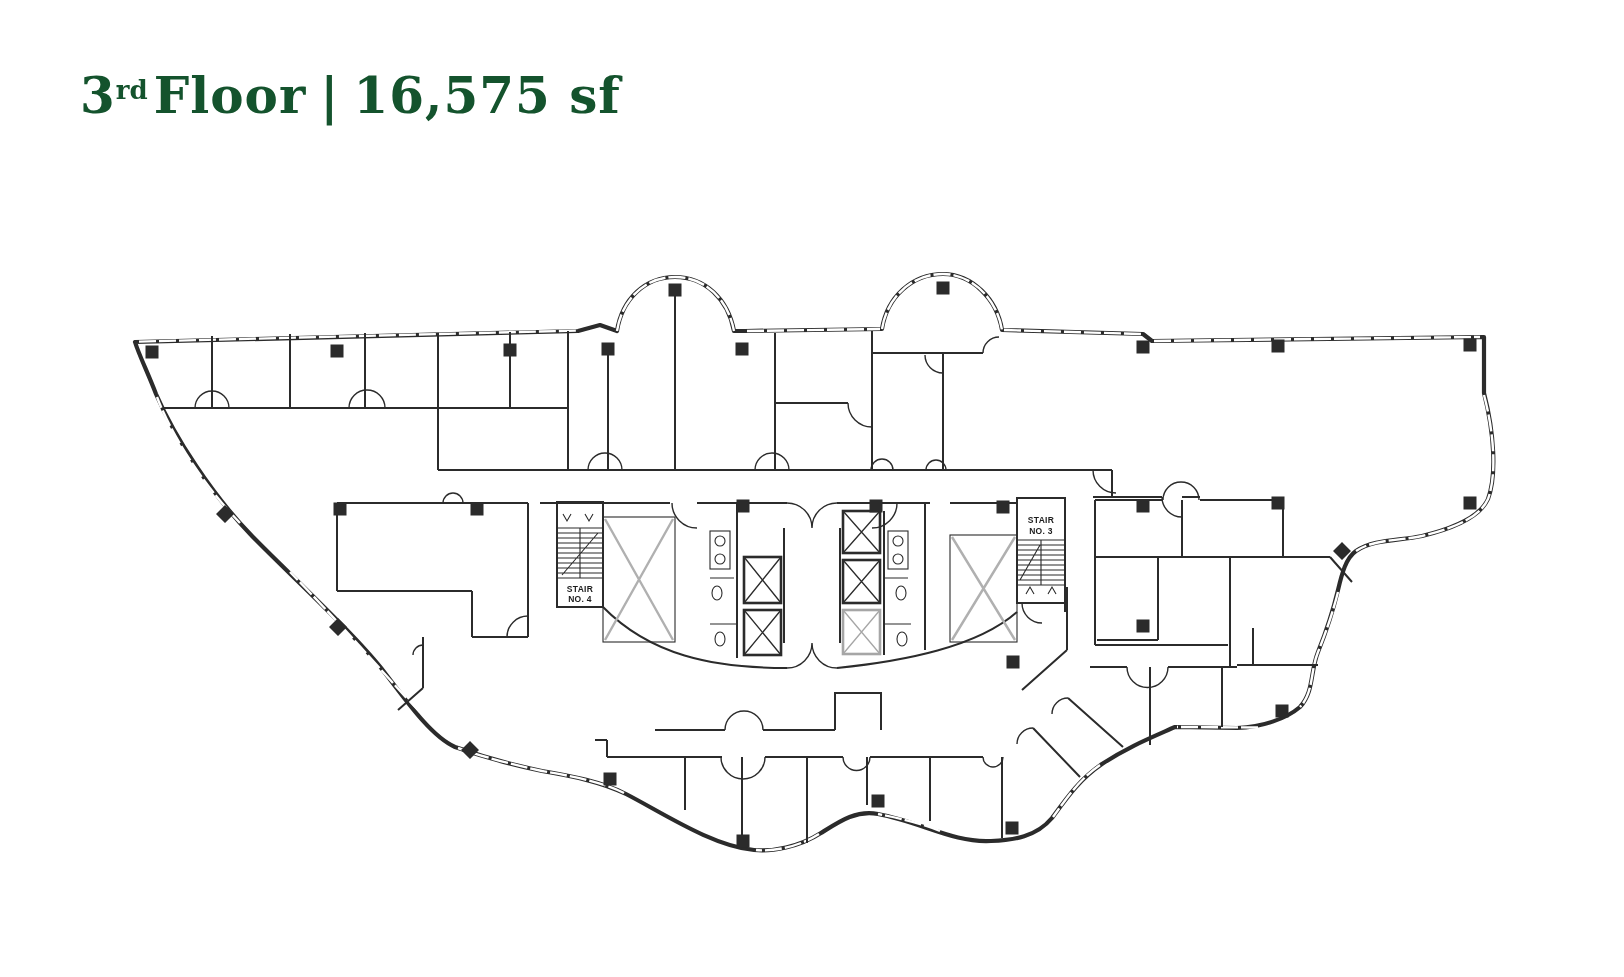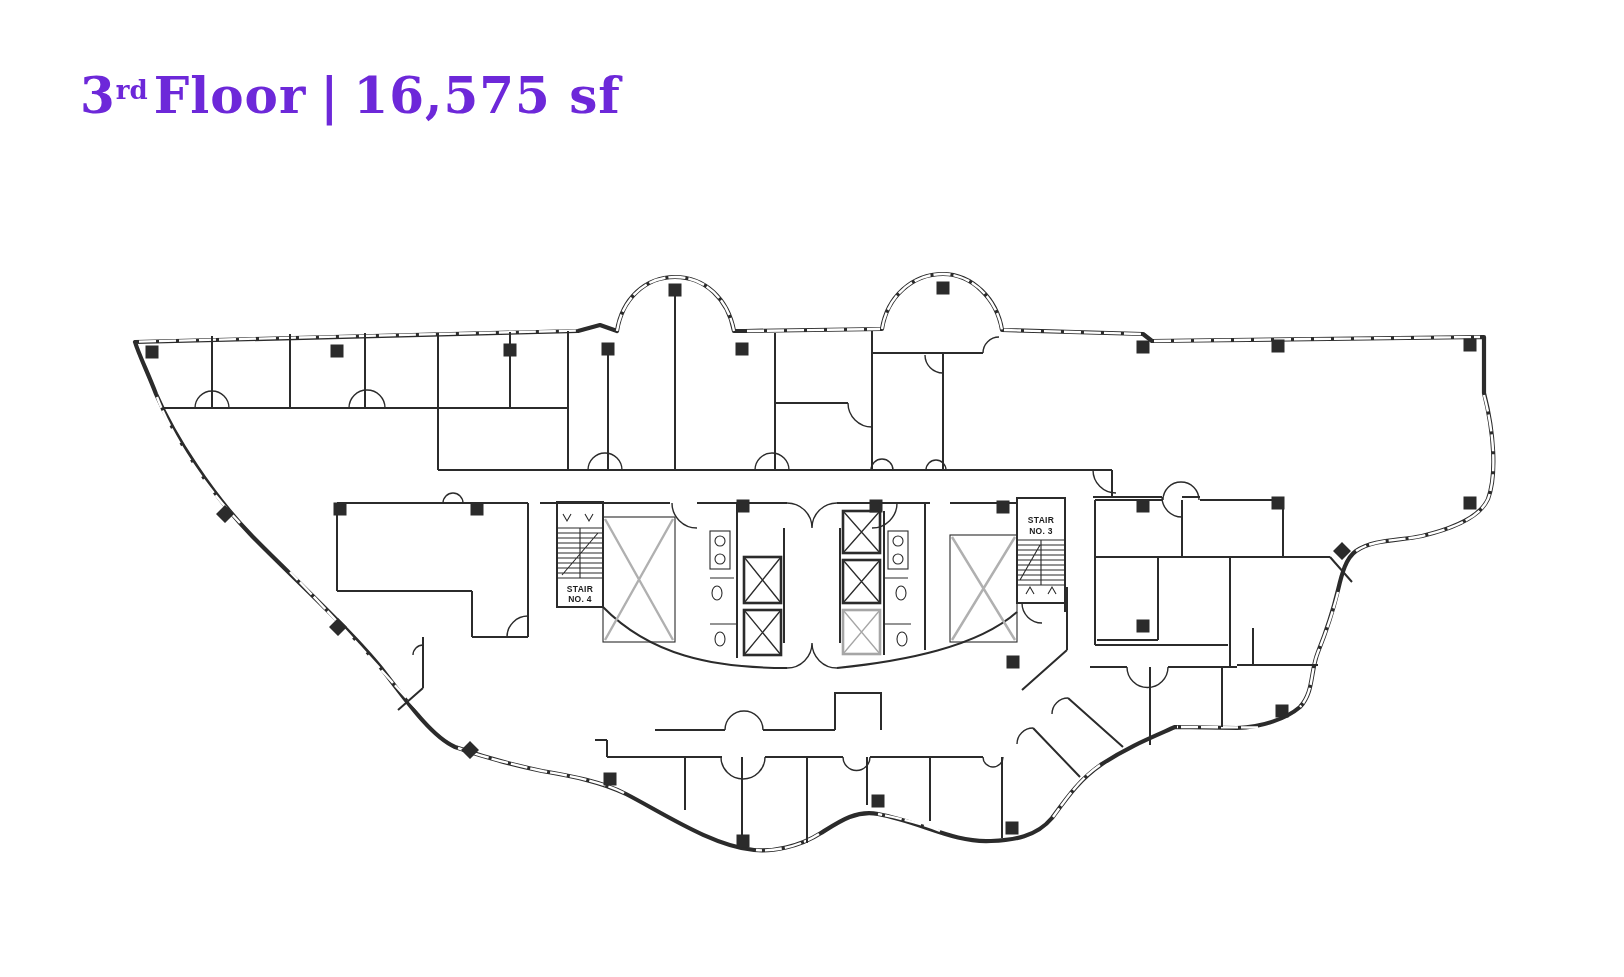"3rd Floor | 16,575 sf" .header { color: #6d28d9 -> #14532d }
